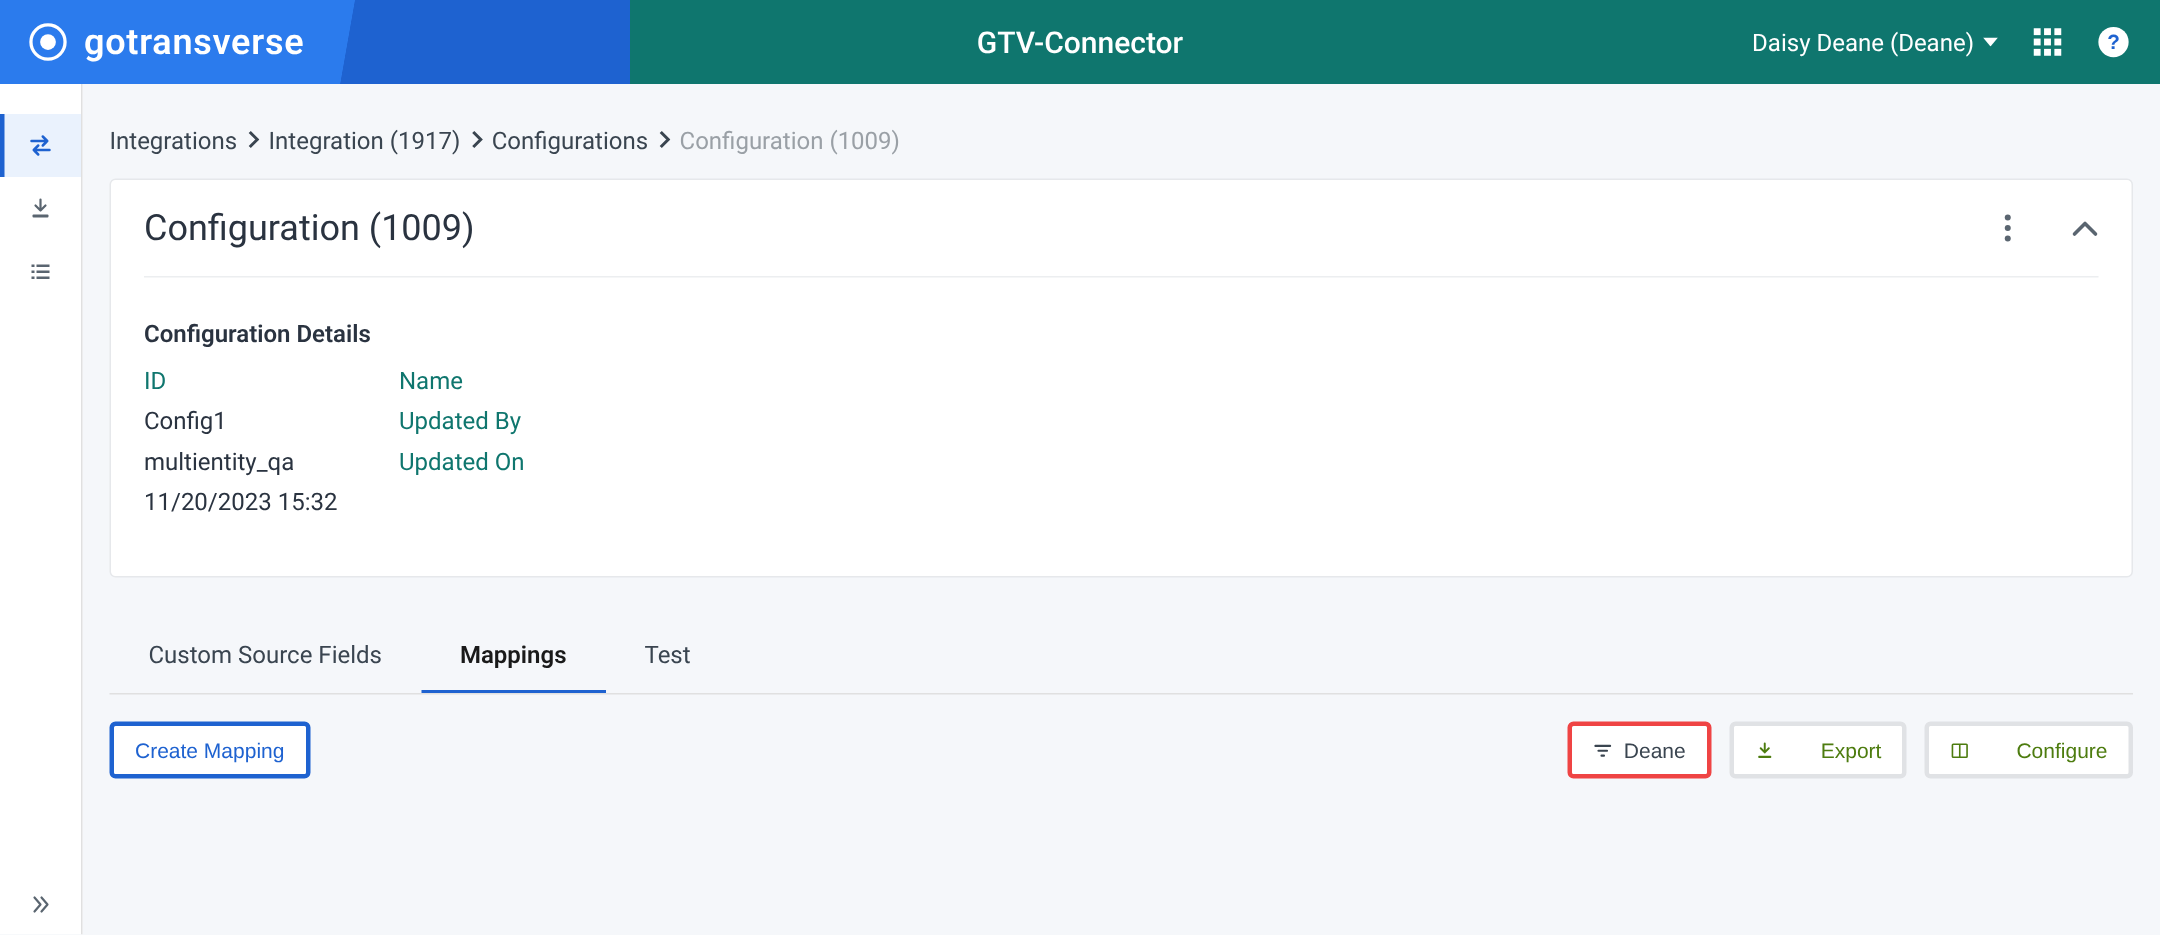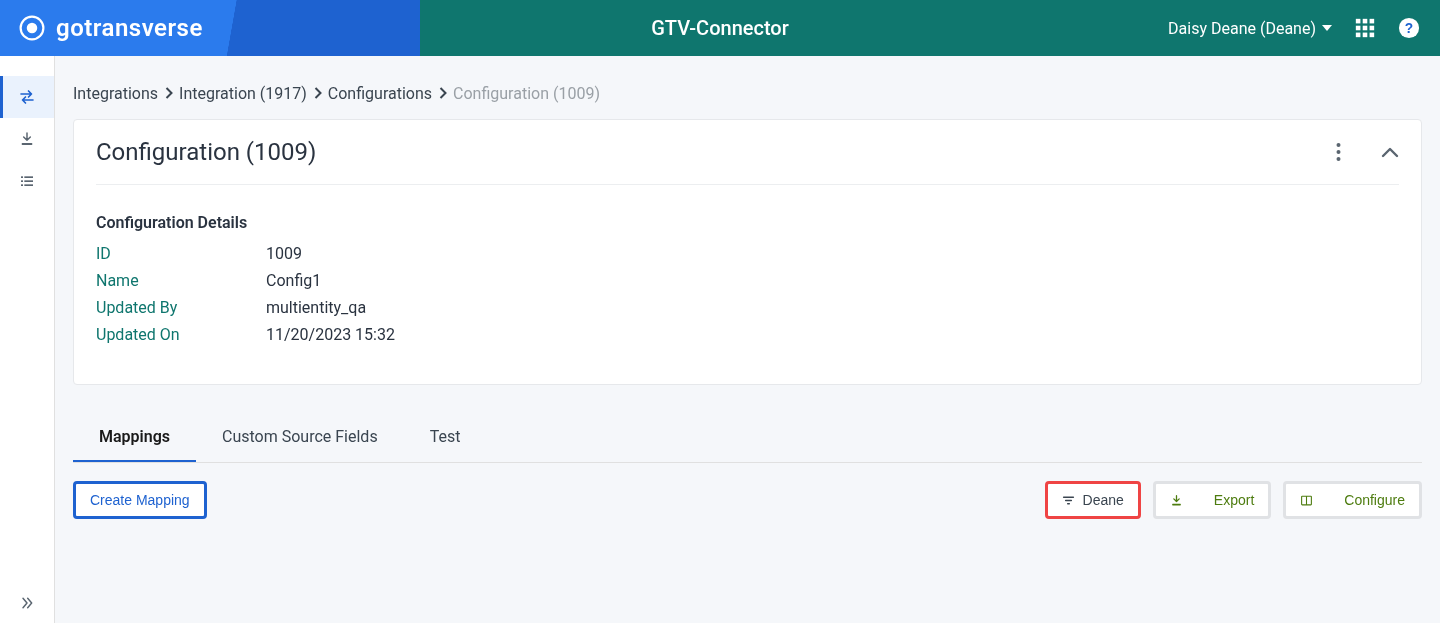"1009" div.value { html: <div>1009</div> -> none }
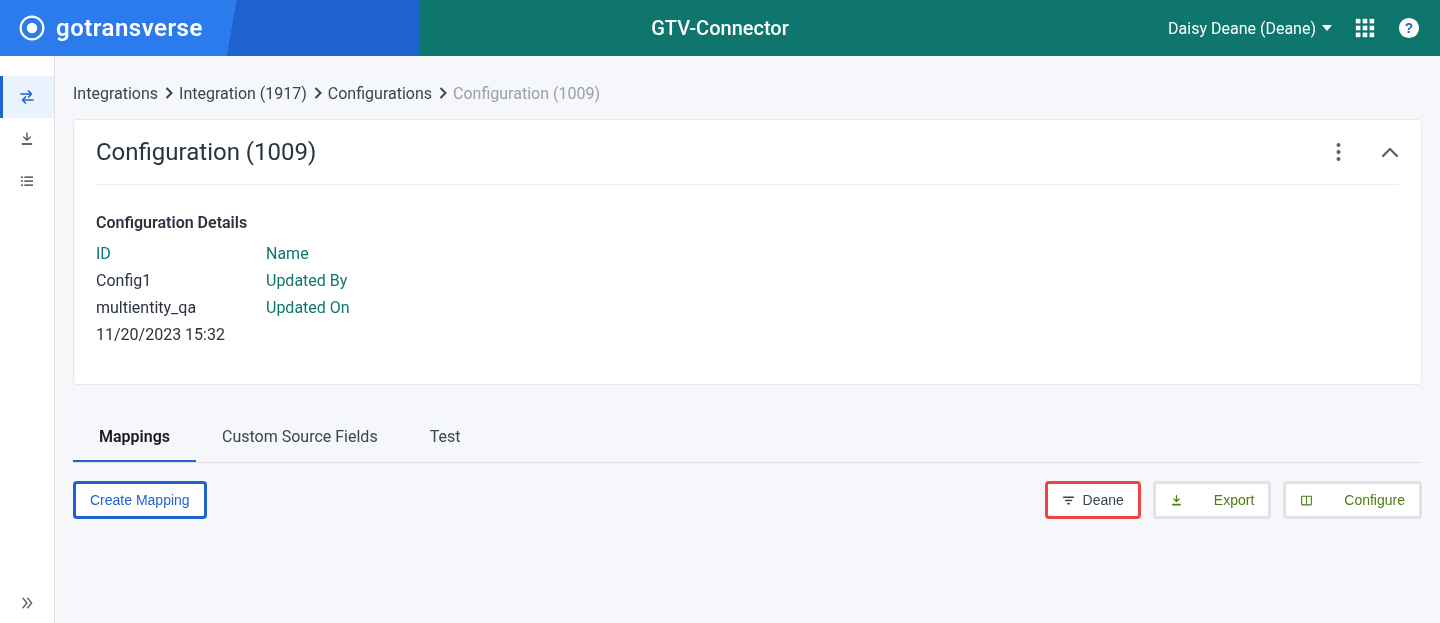"Mappings" div.tab { order: before "Custom Source Fields" -> after "Custom Source Fields" }
